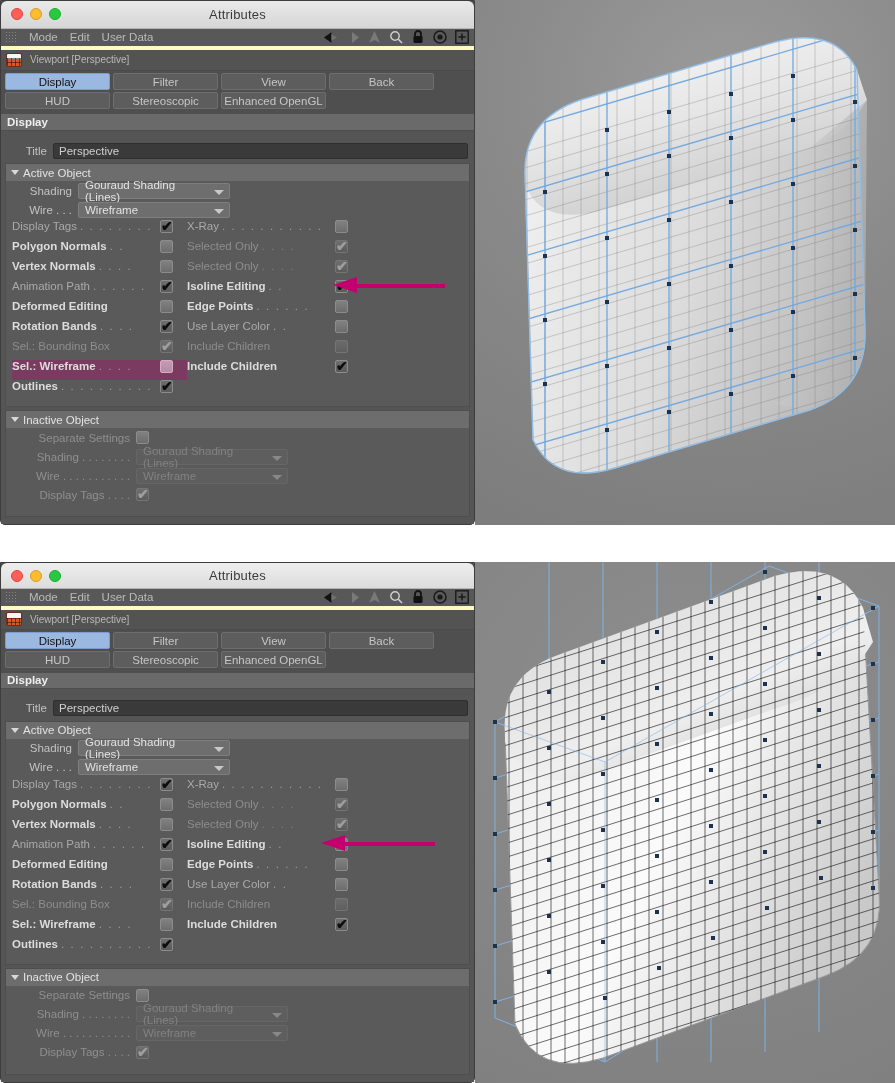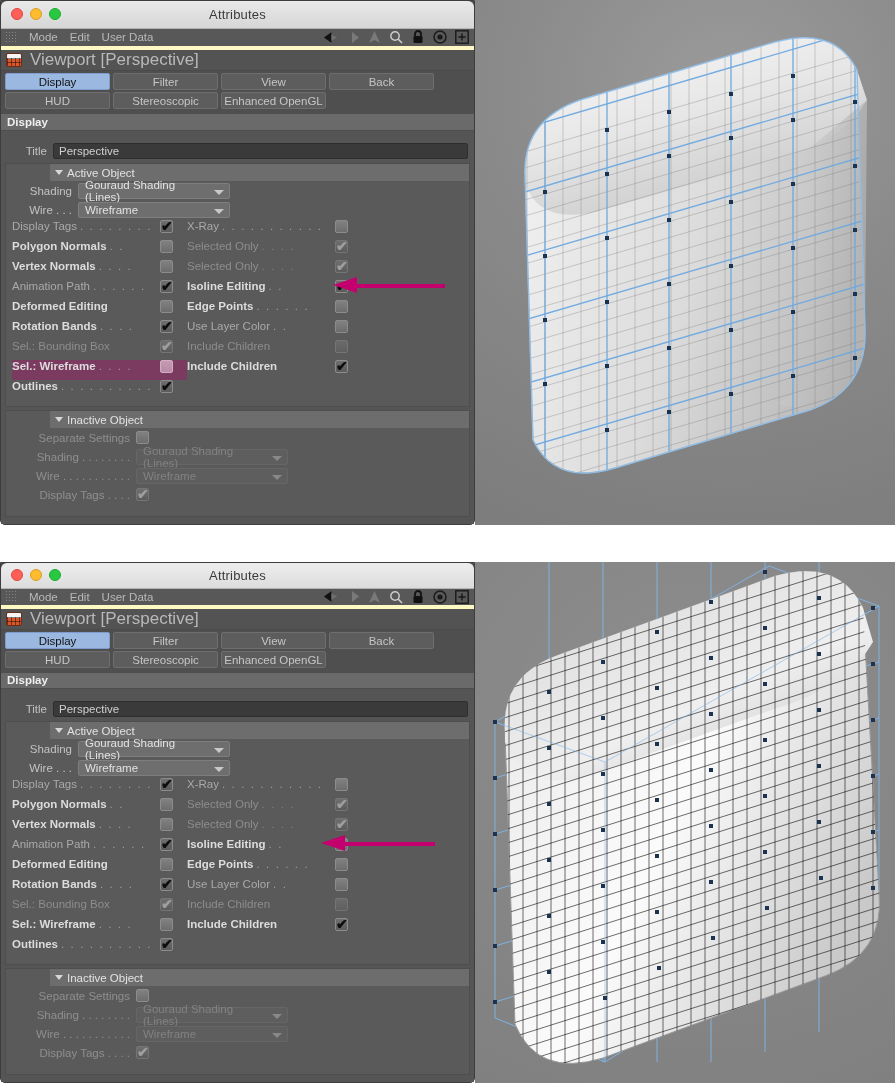"Viewport [Perspective]" .objname { font-size: 17px -> 10px }
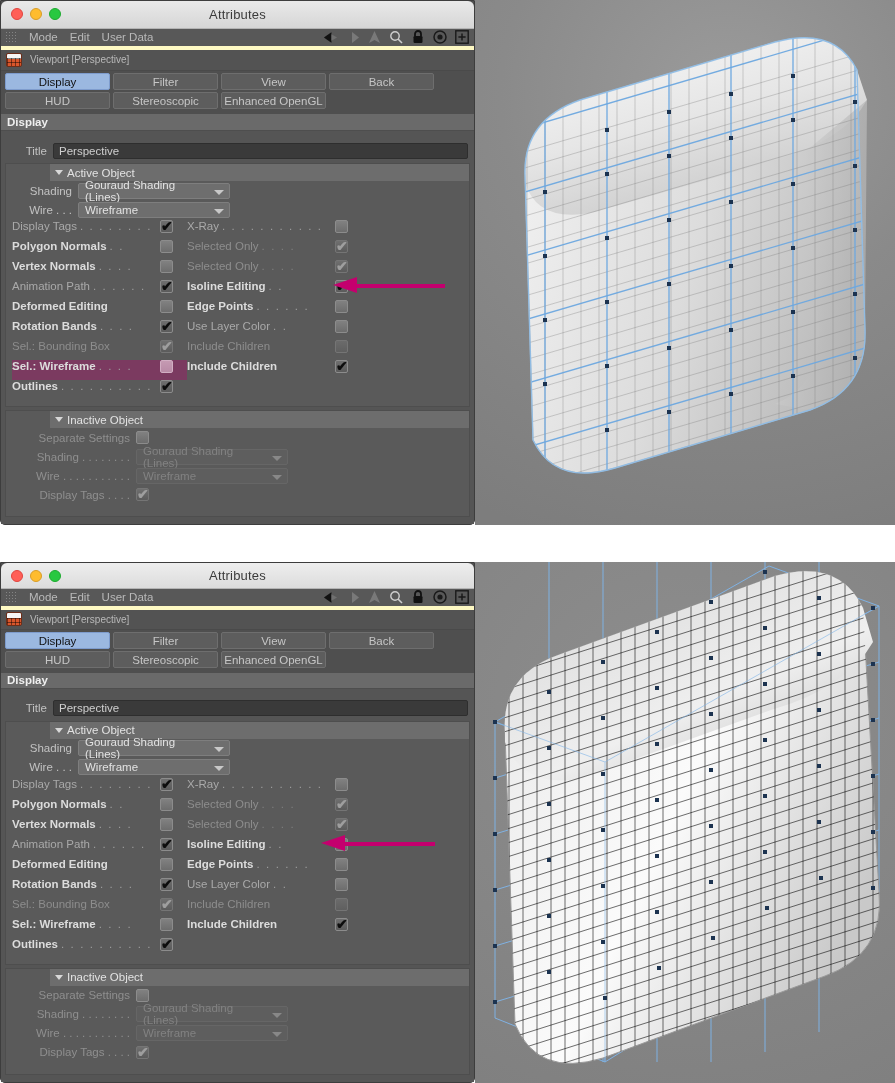"Active Object" .grouphdr { margin-left: 44px -> none }
